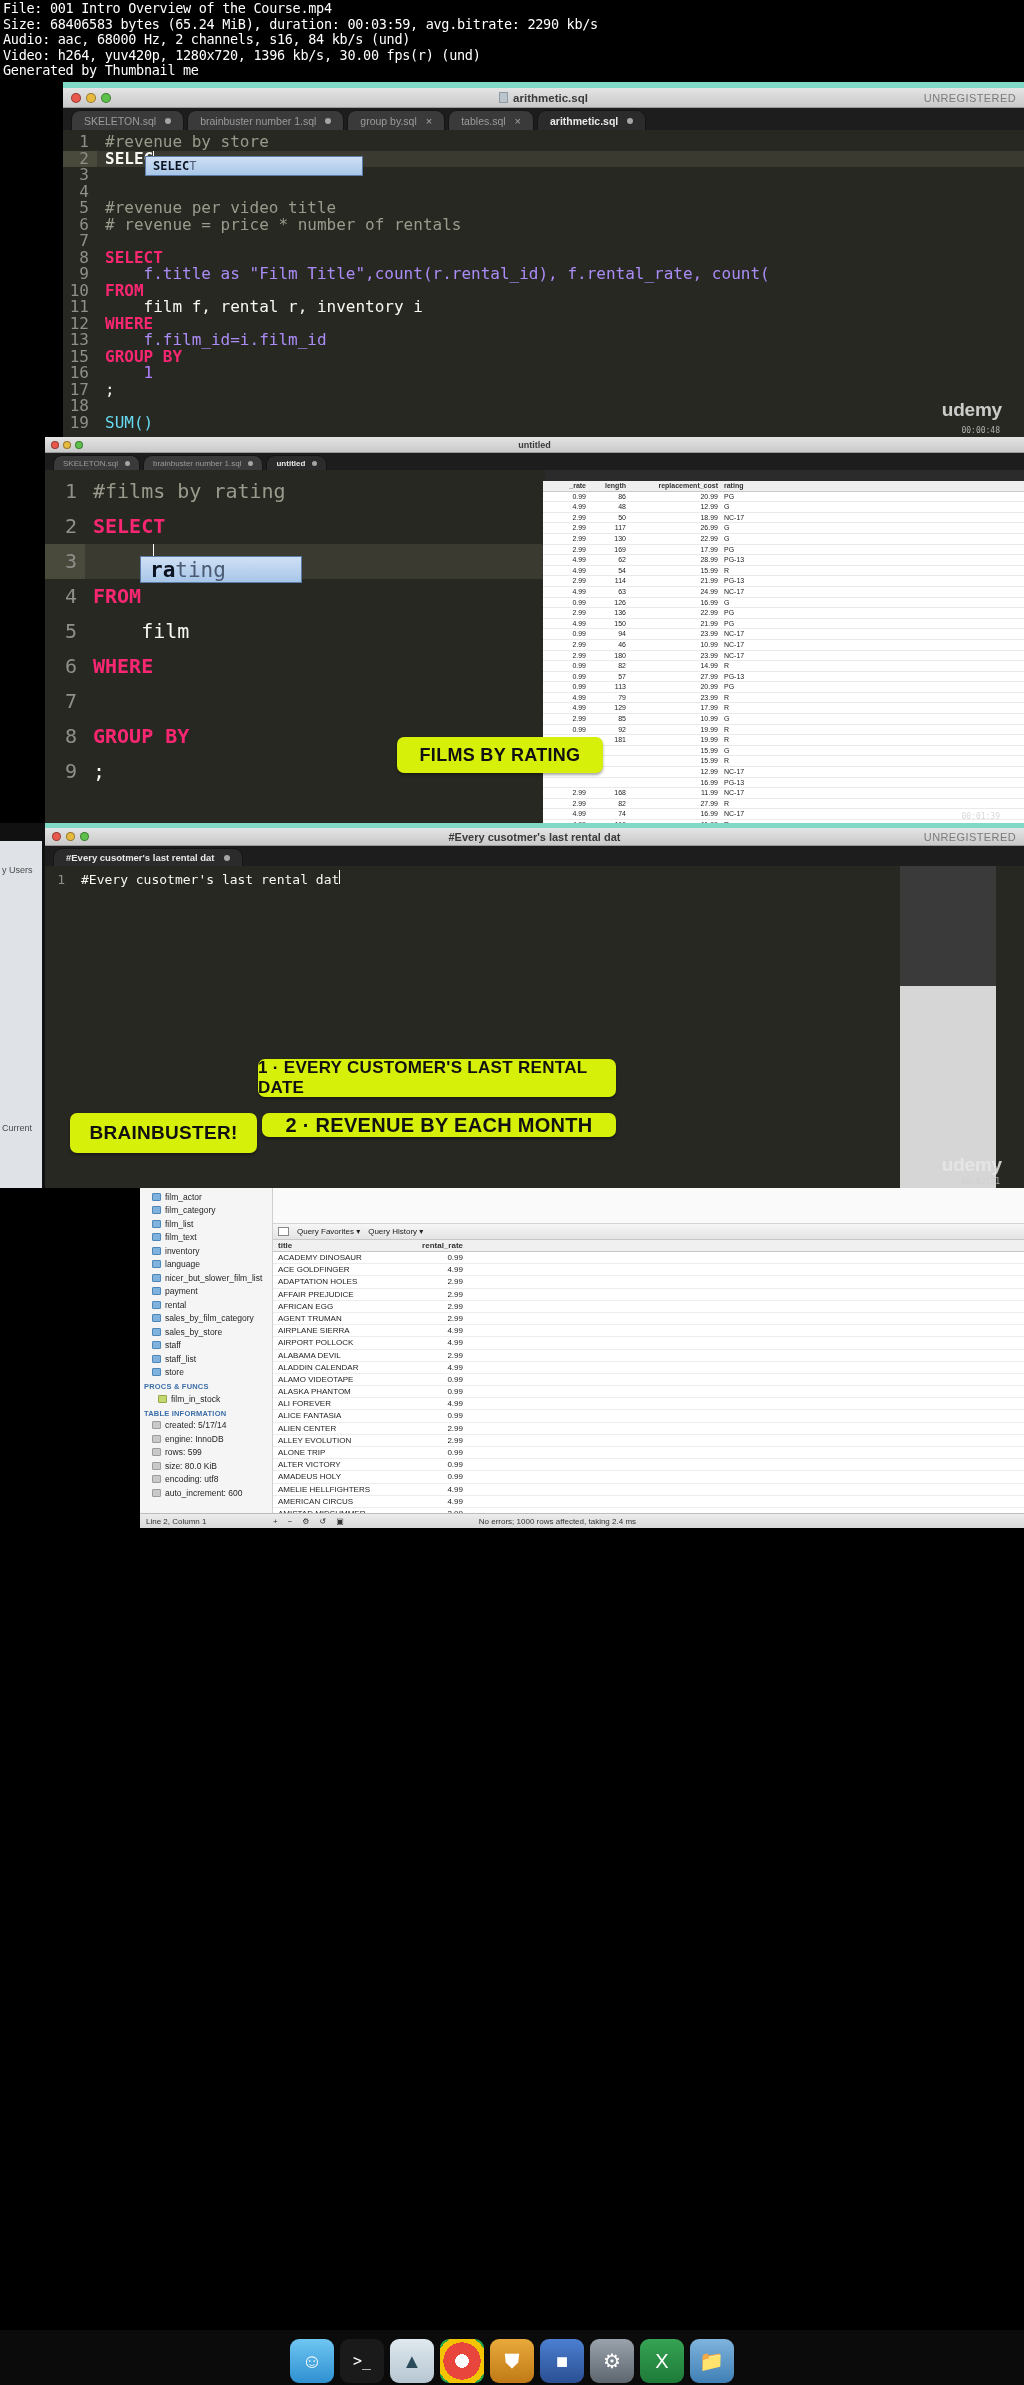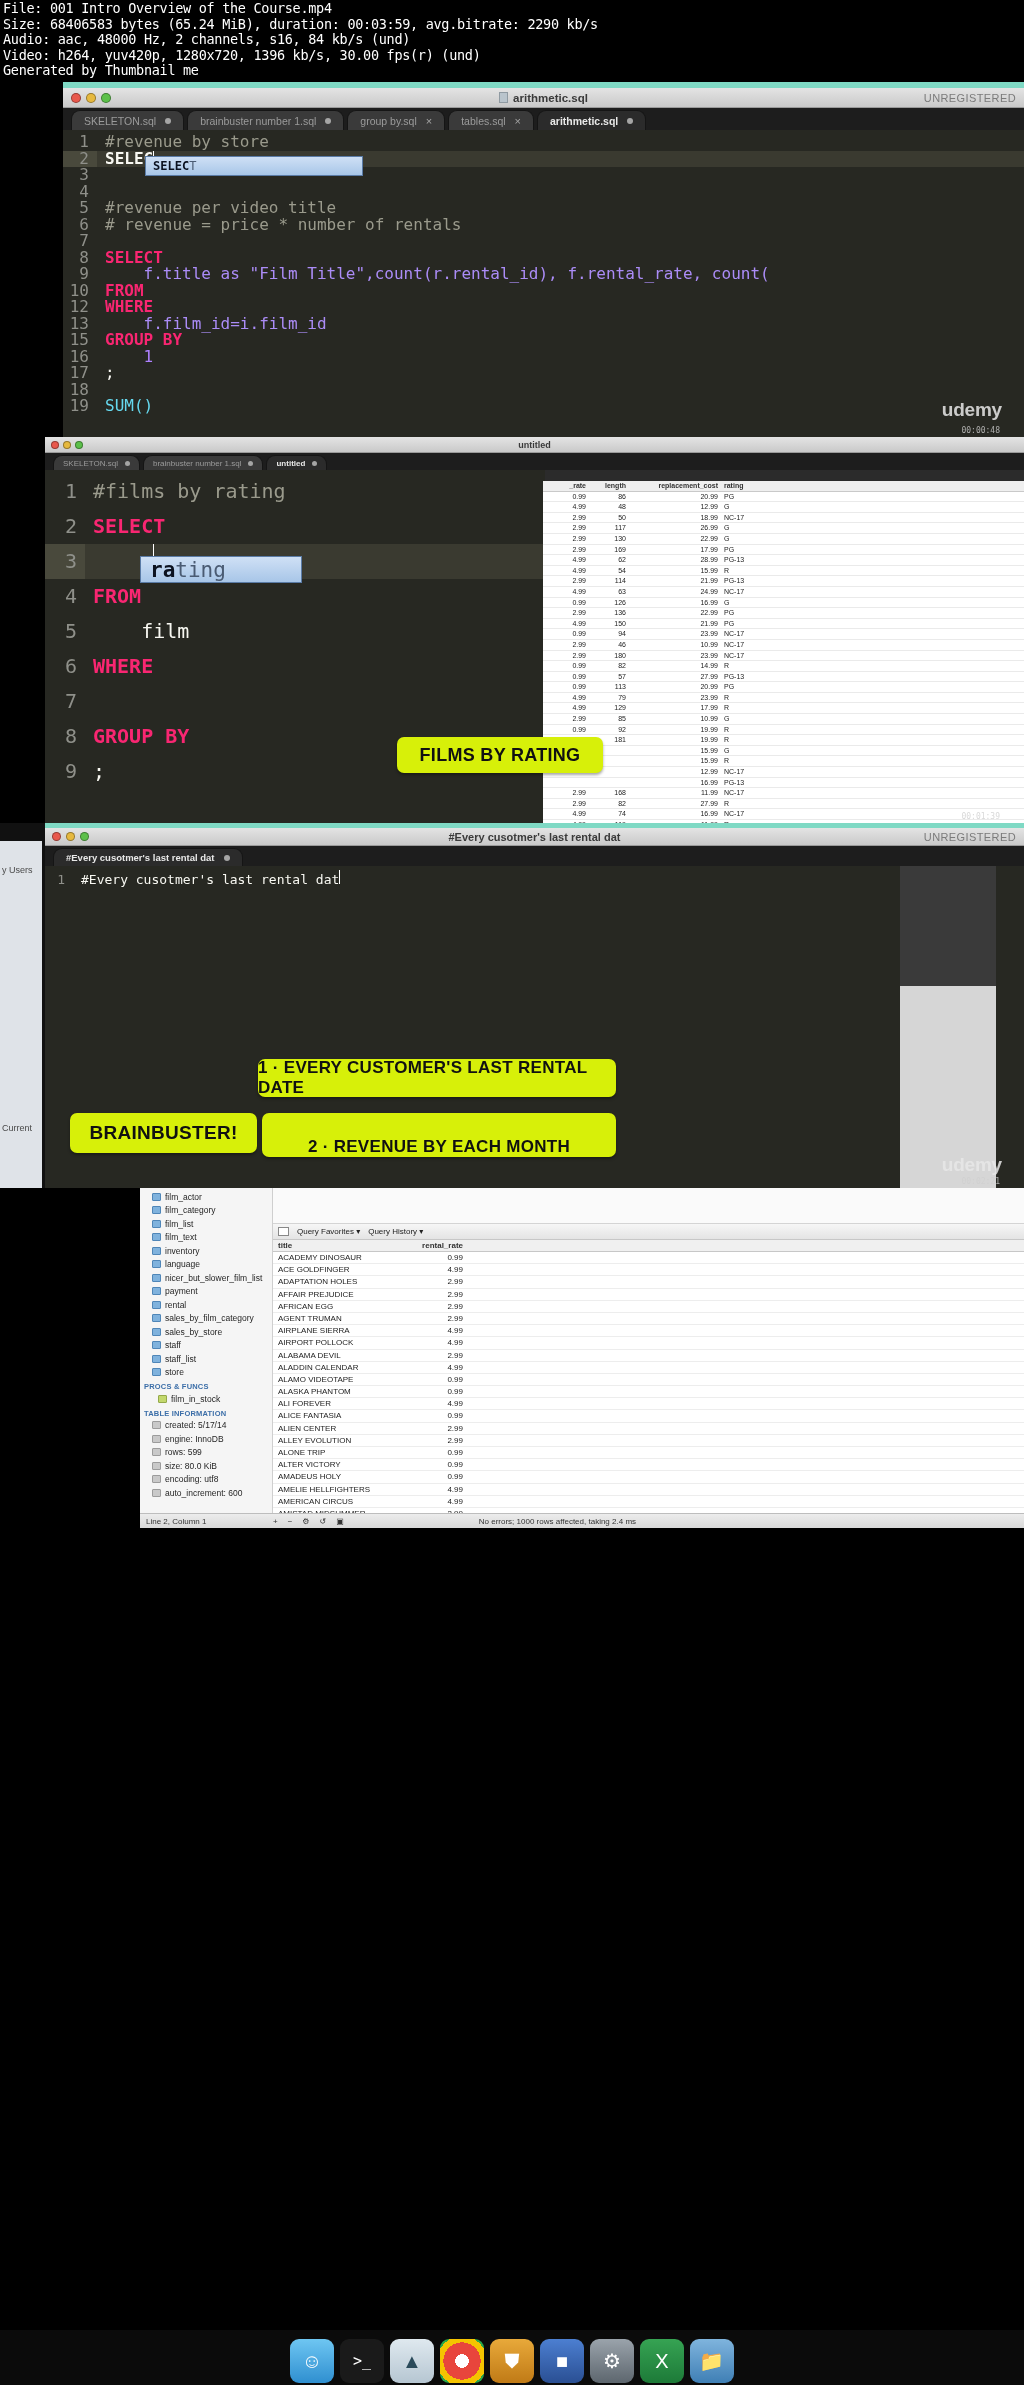"Audio: aac, 48000 Hz, 2" div { text: 48000 -> 68000 }
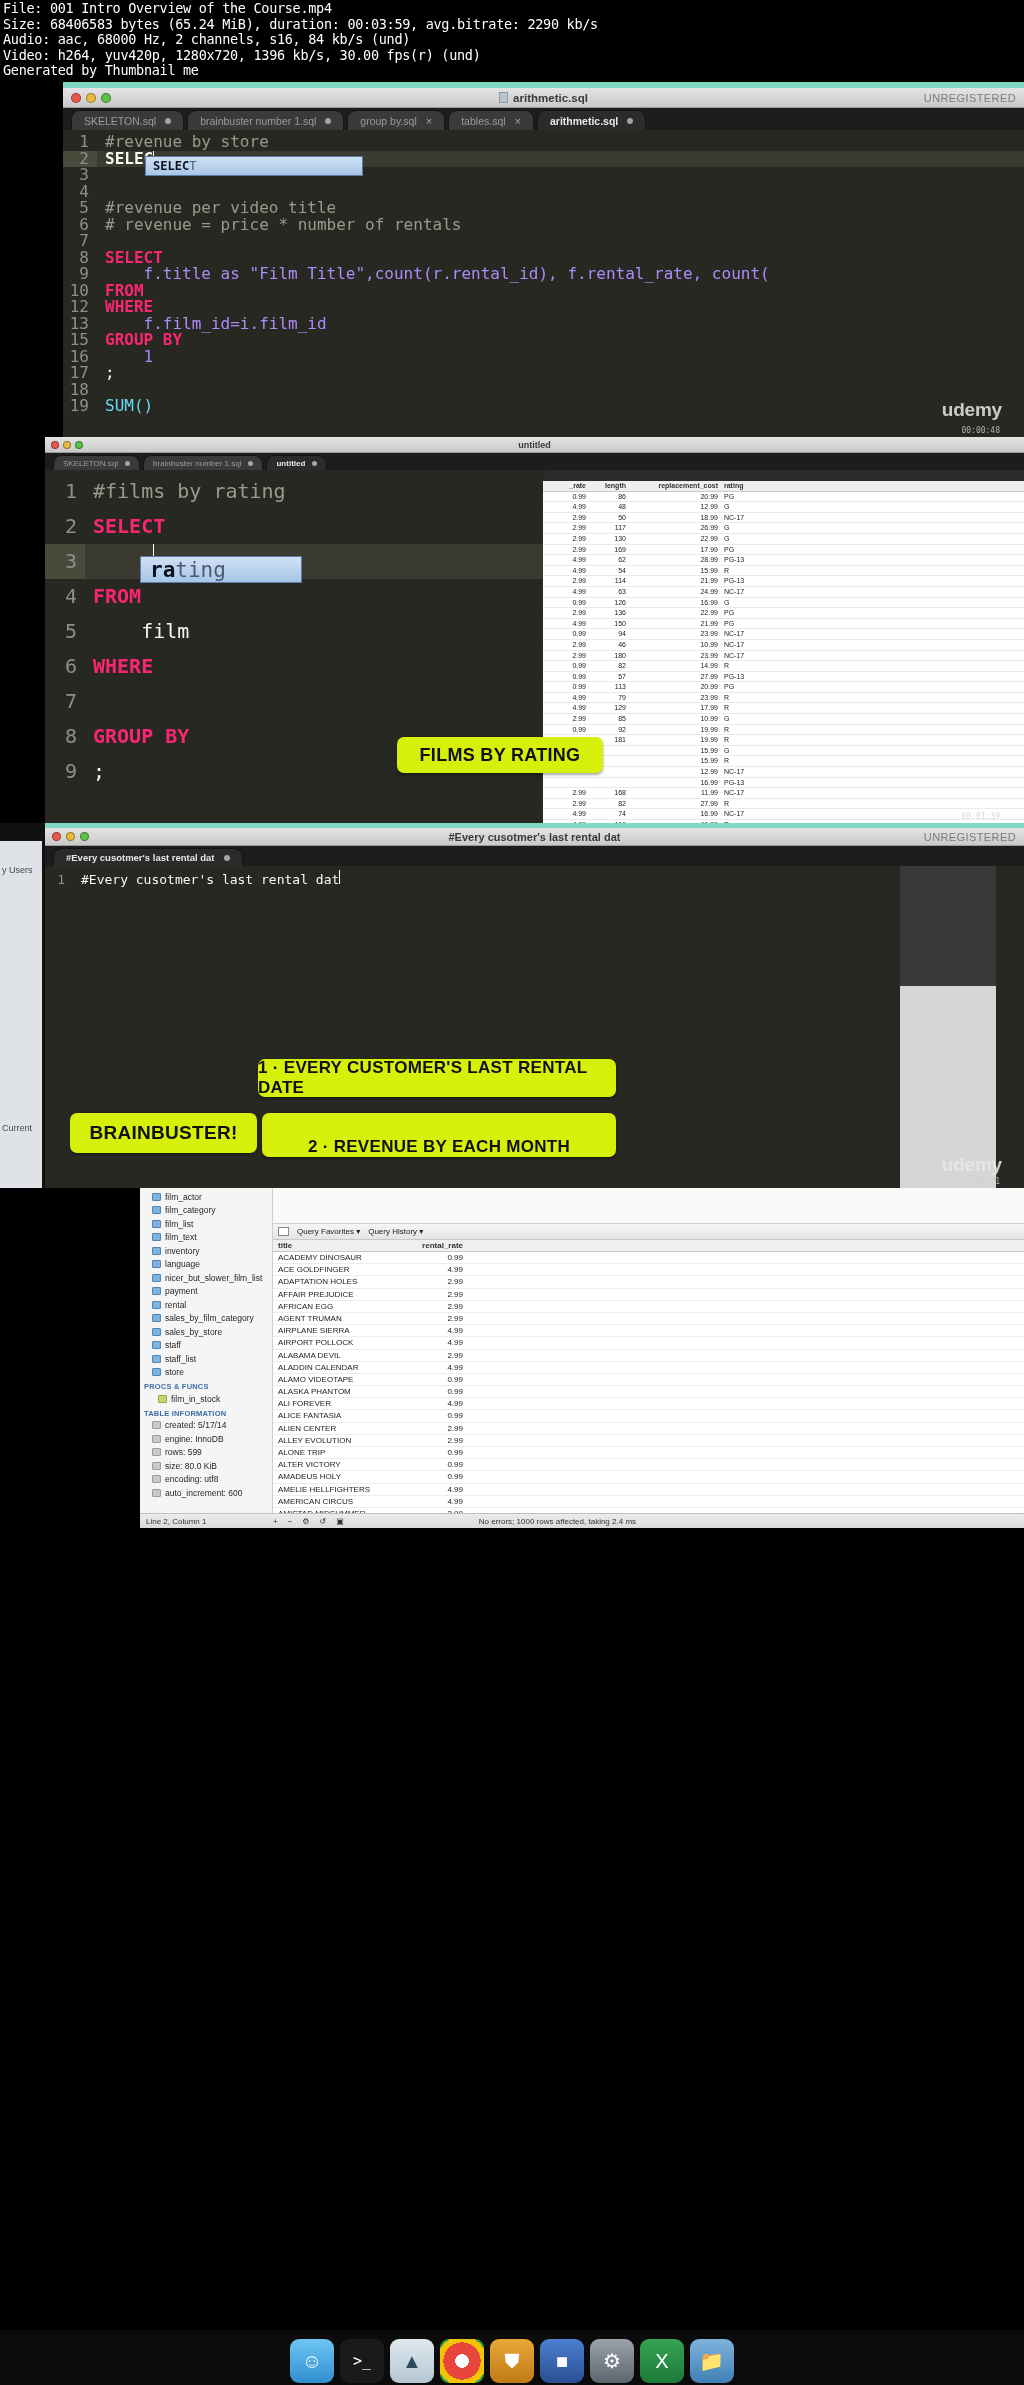"11" div.ln-row { html: none -> <div><span>11</span><span> film f, rental r, inventory i</span></div> }
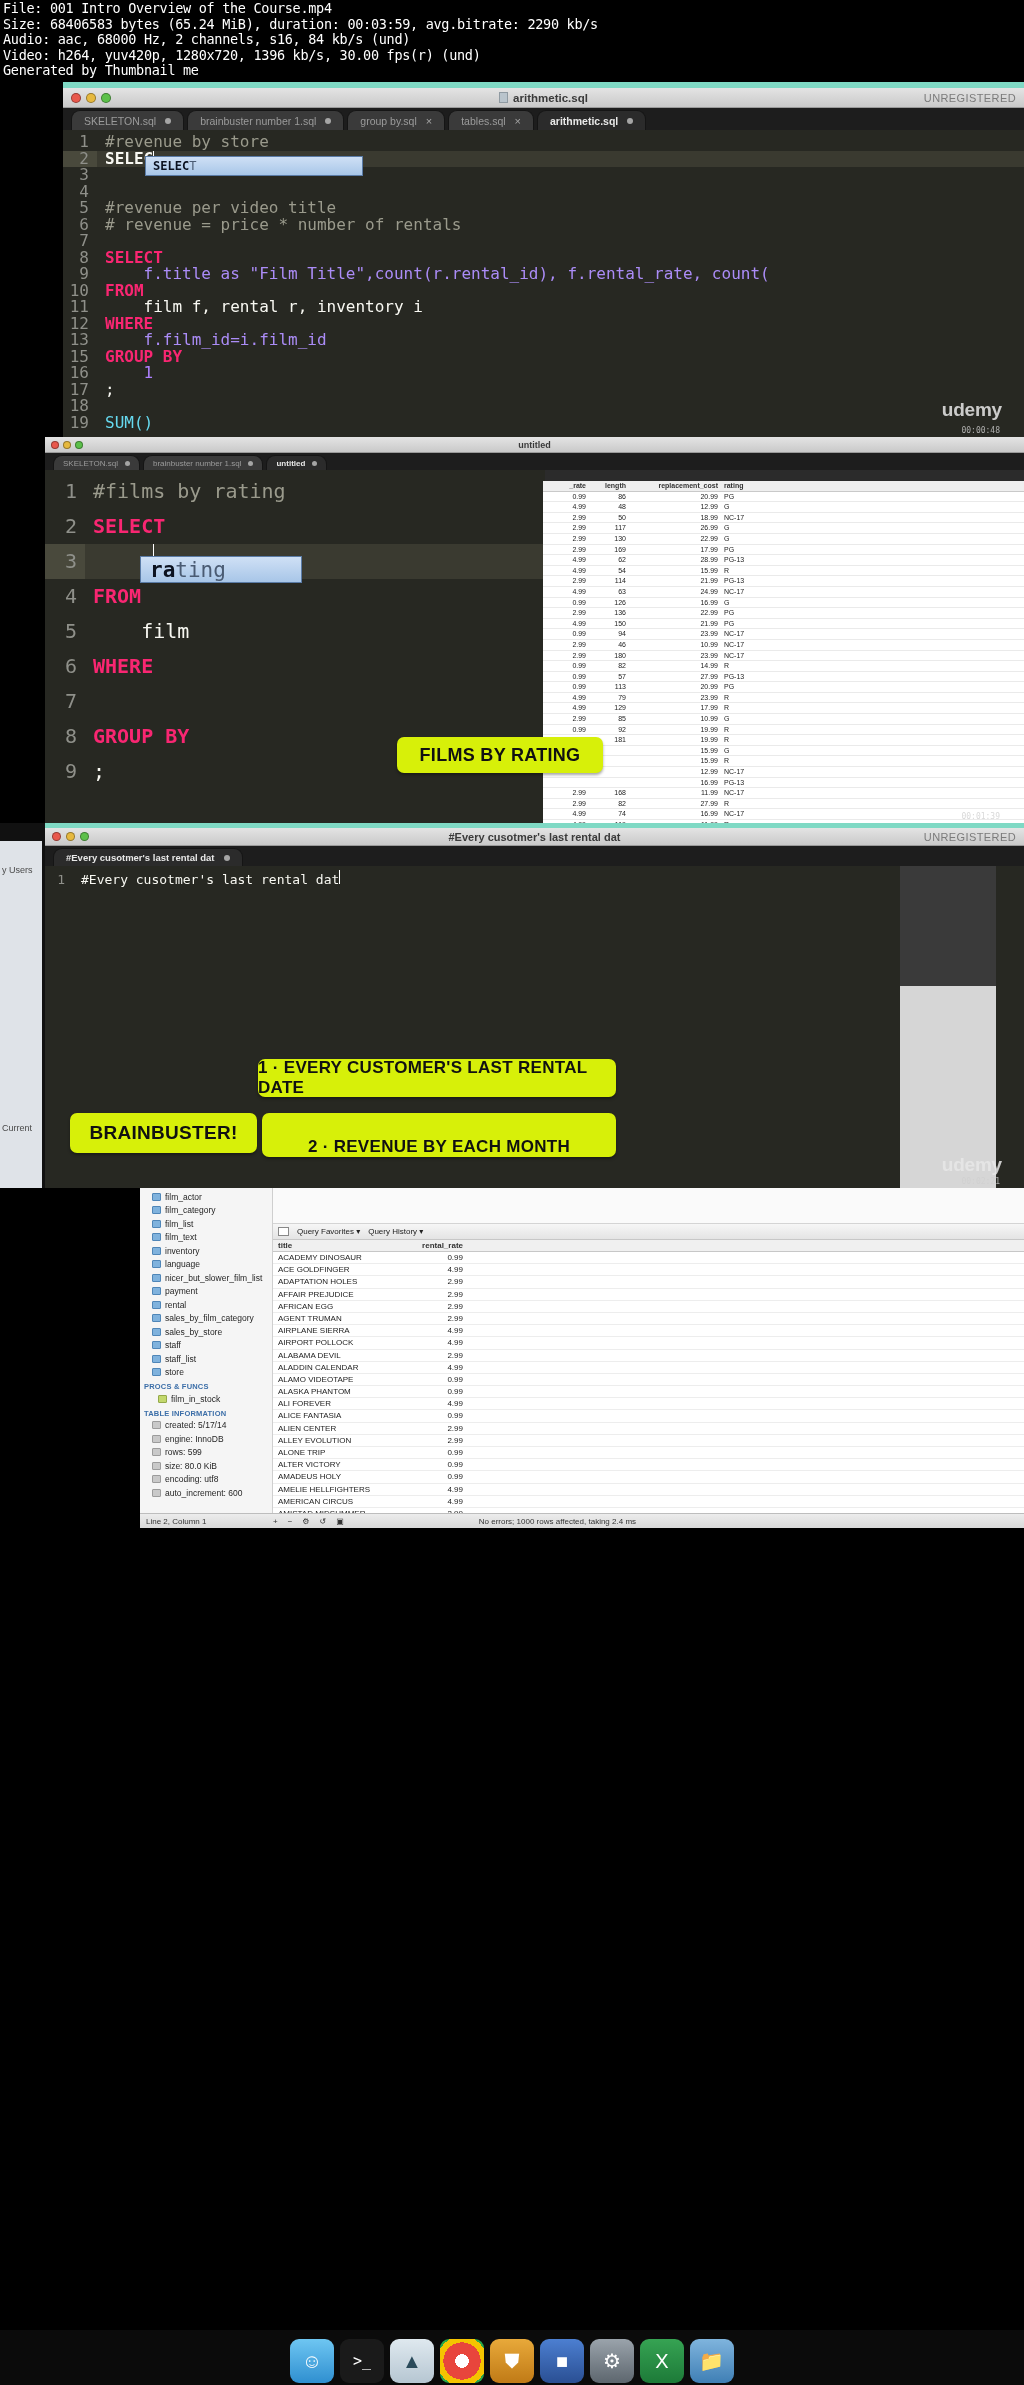"2 · REVENUE BY EACH" div.callout { align-items: flex-end -> none; font-size: 17px -> 20px; height: 44px -> 24px }
